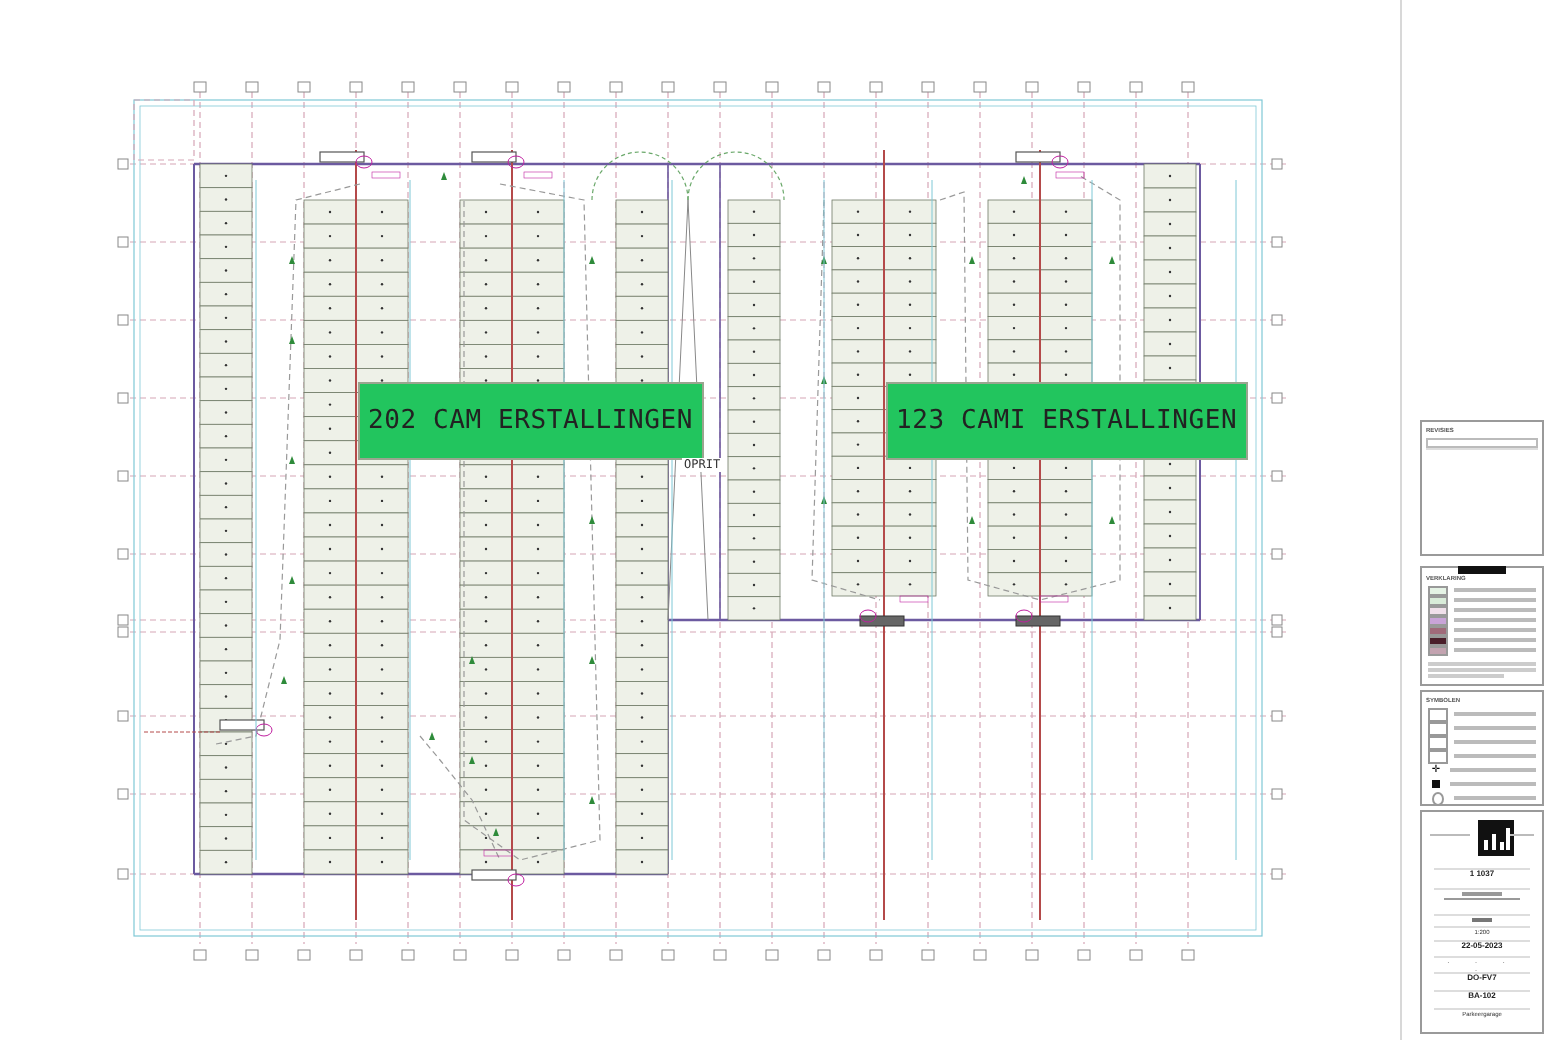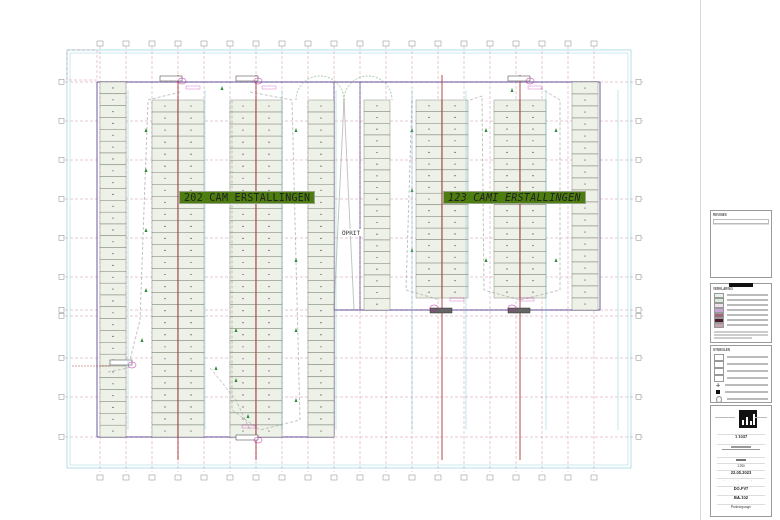"202 CAM ERSTALLINGEN" .label-box { background: #4d7c0f -> #22c55e; font-size: 10px -> 13px; padding: 1px 4px -> 14px 4px }
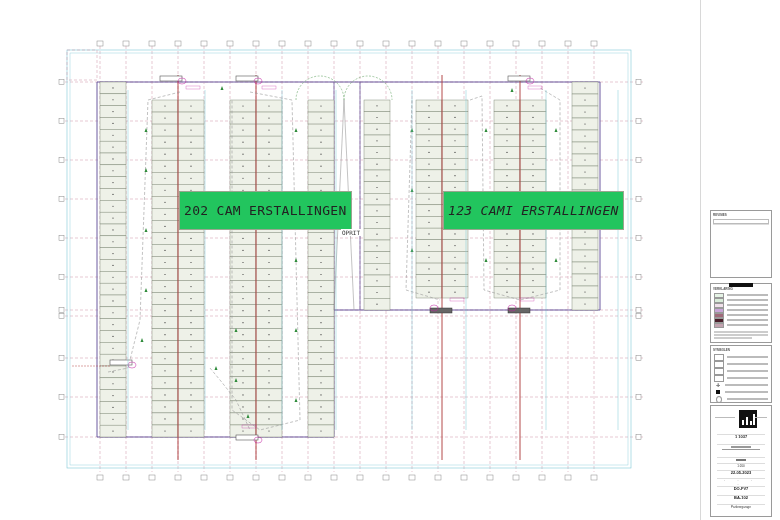"123 CAMI ERSTALLINGEN" div.label-box { font-style: italic -> none }
